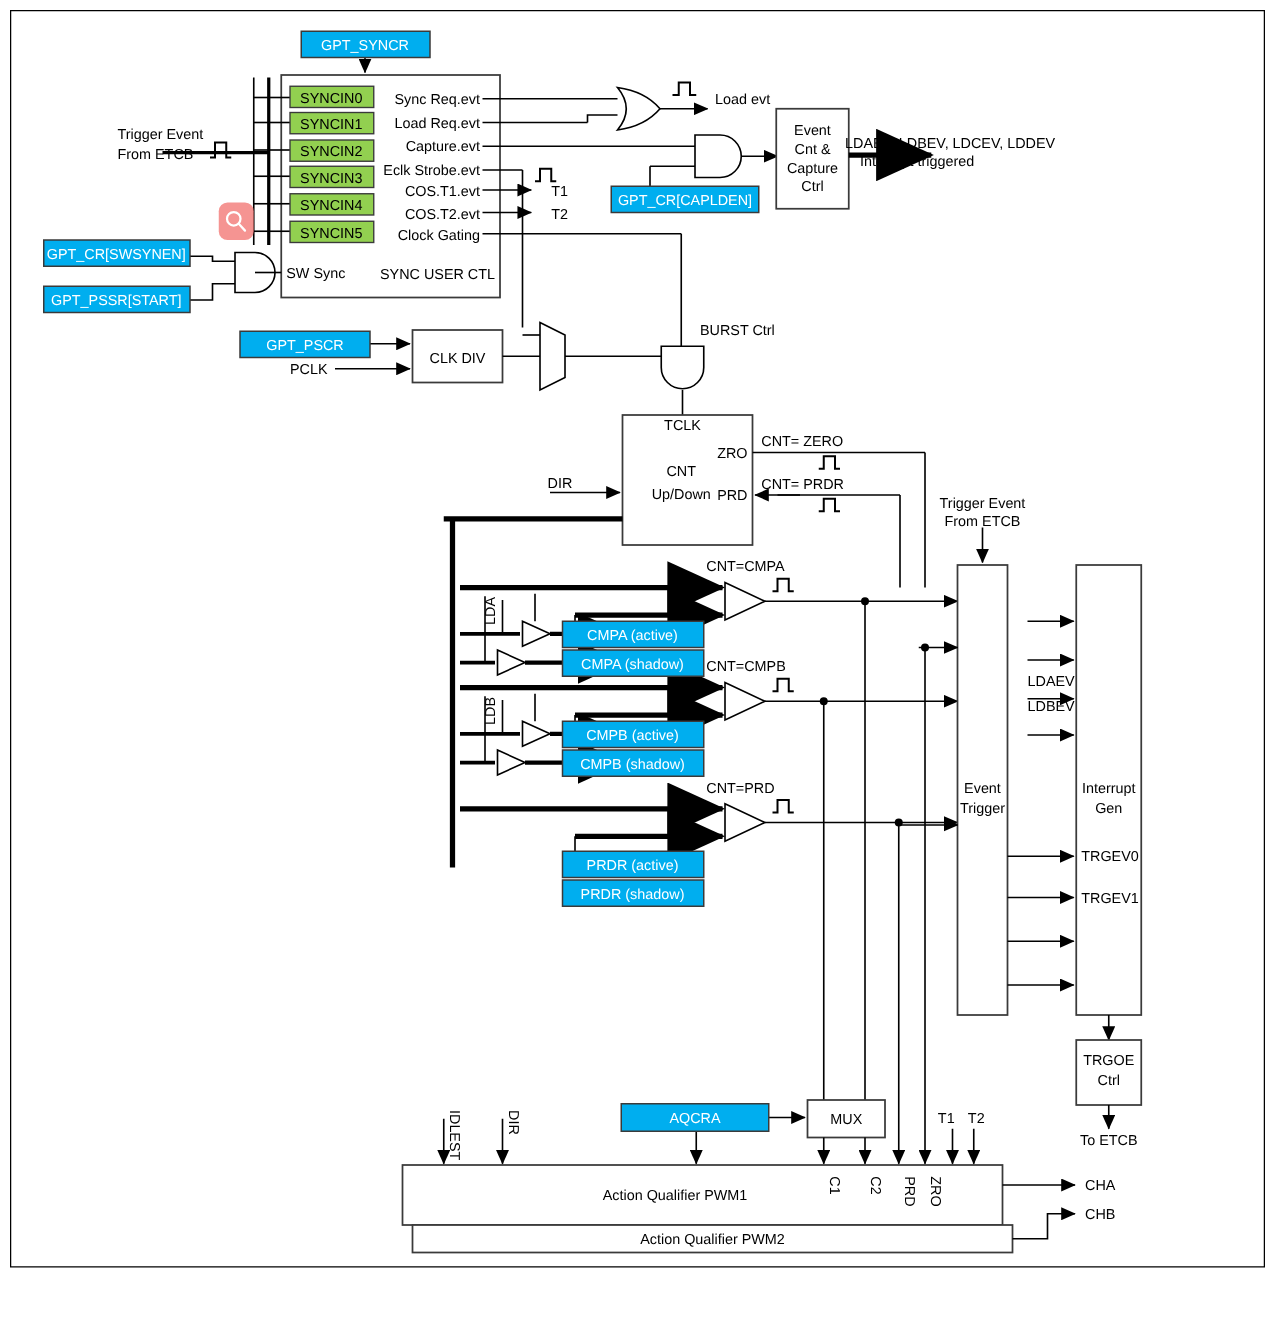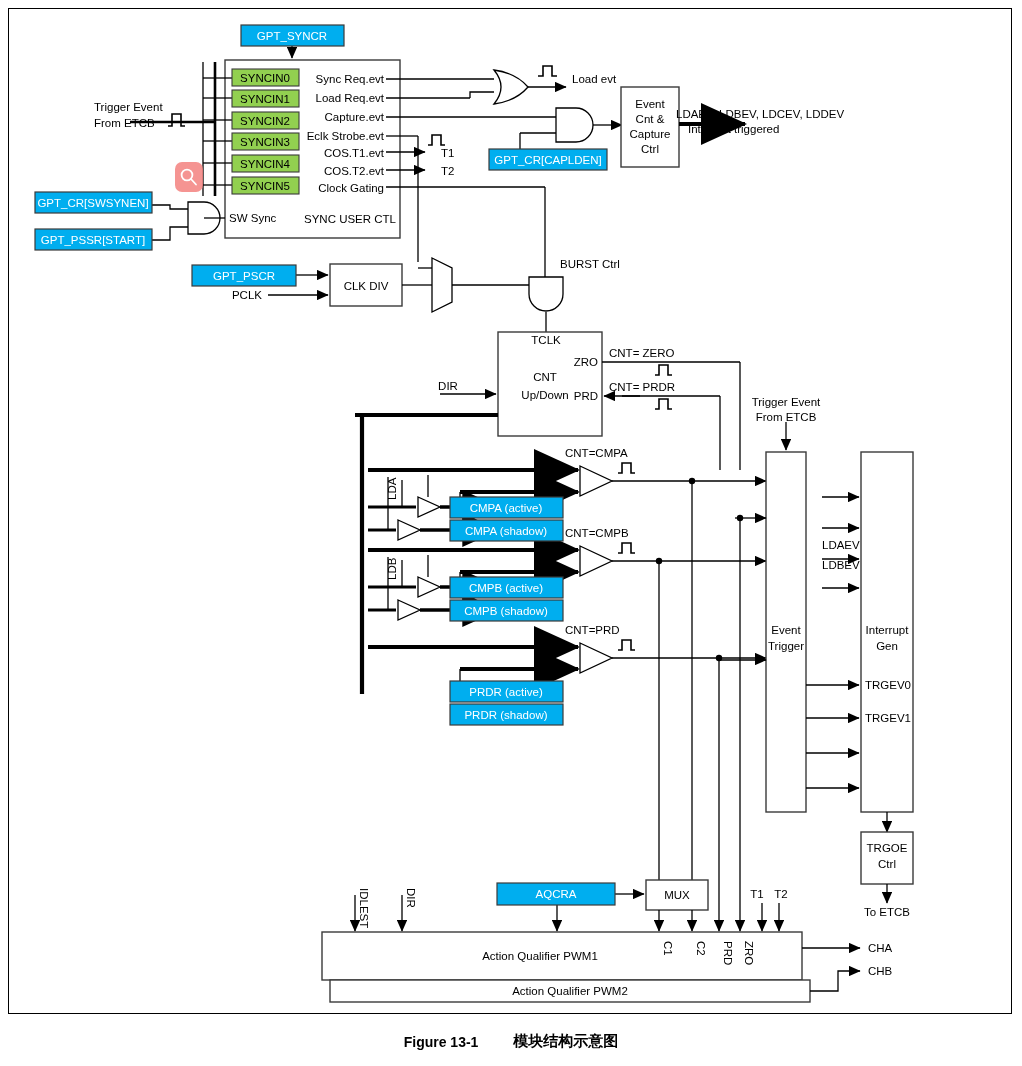"Figure 13-1 模块结构示意图" div { html: <div> <span>Figure 13-1</span> <span></span> <span>模块结构示意图</span> </div> -> none }
